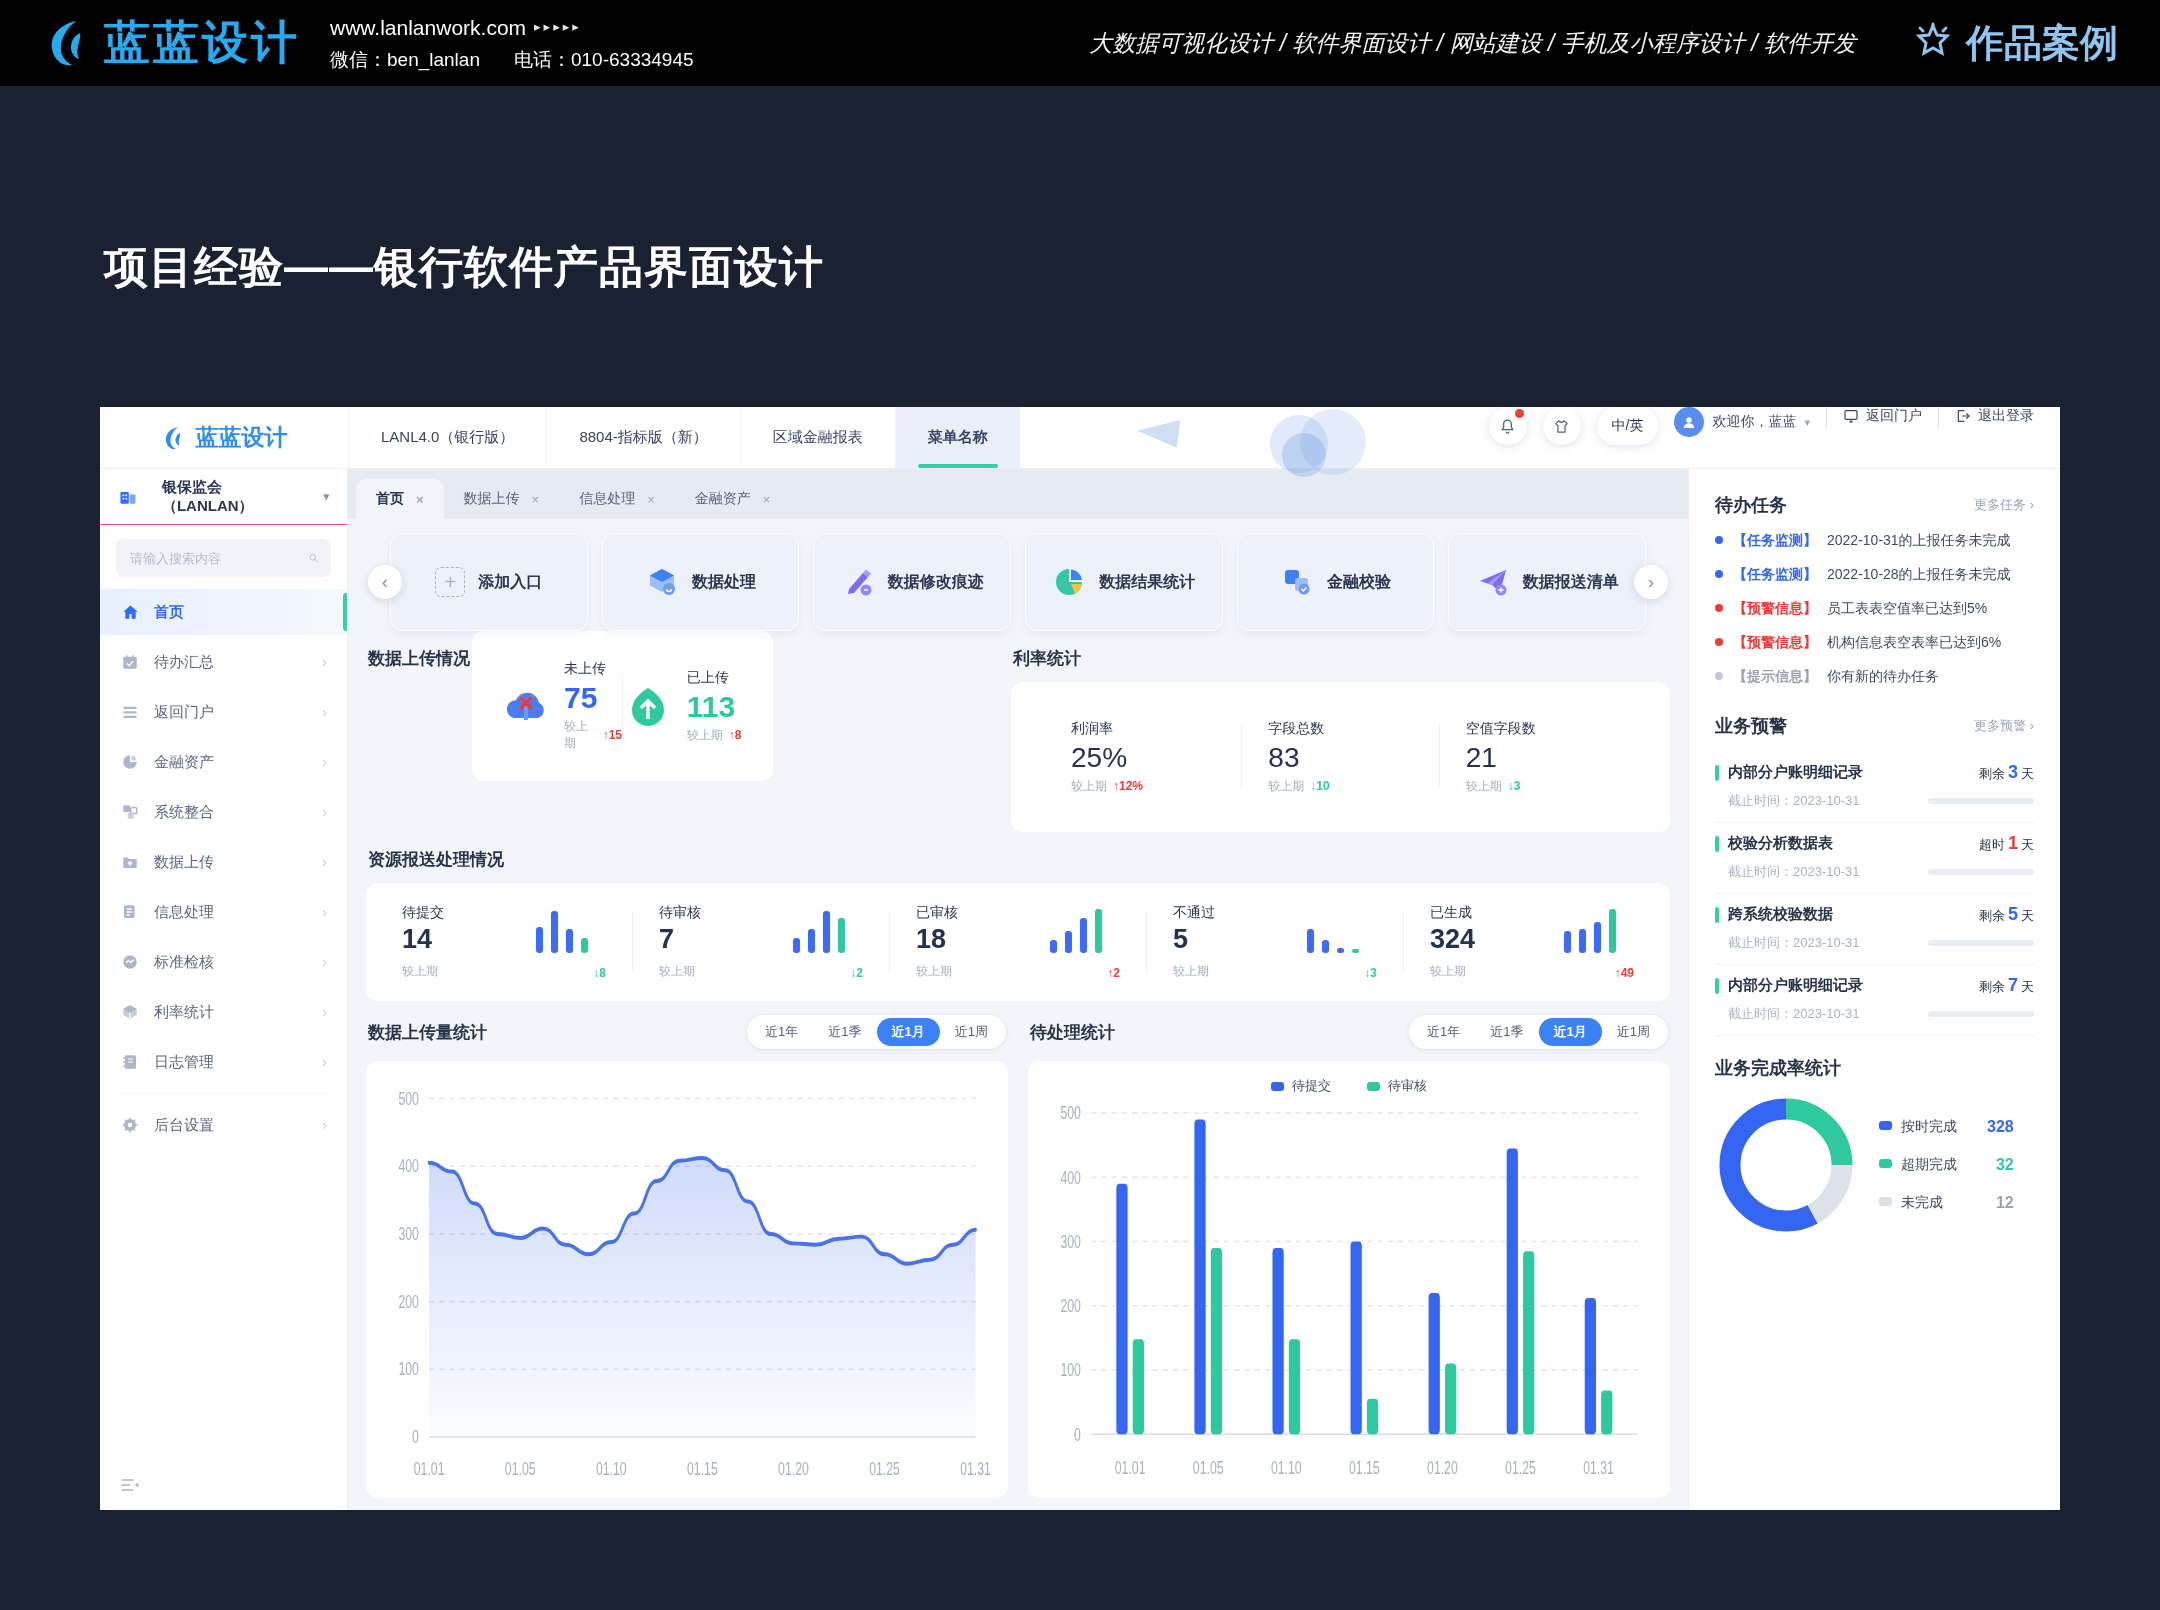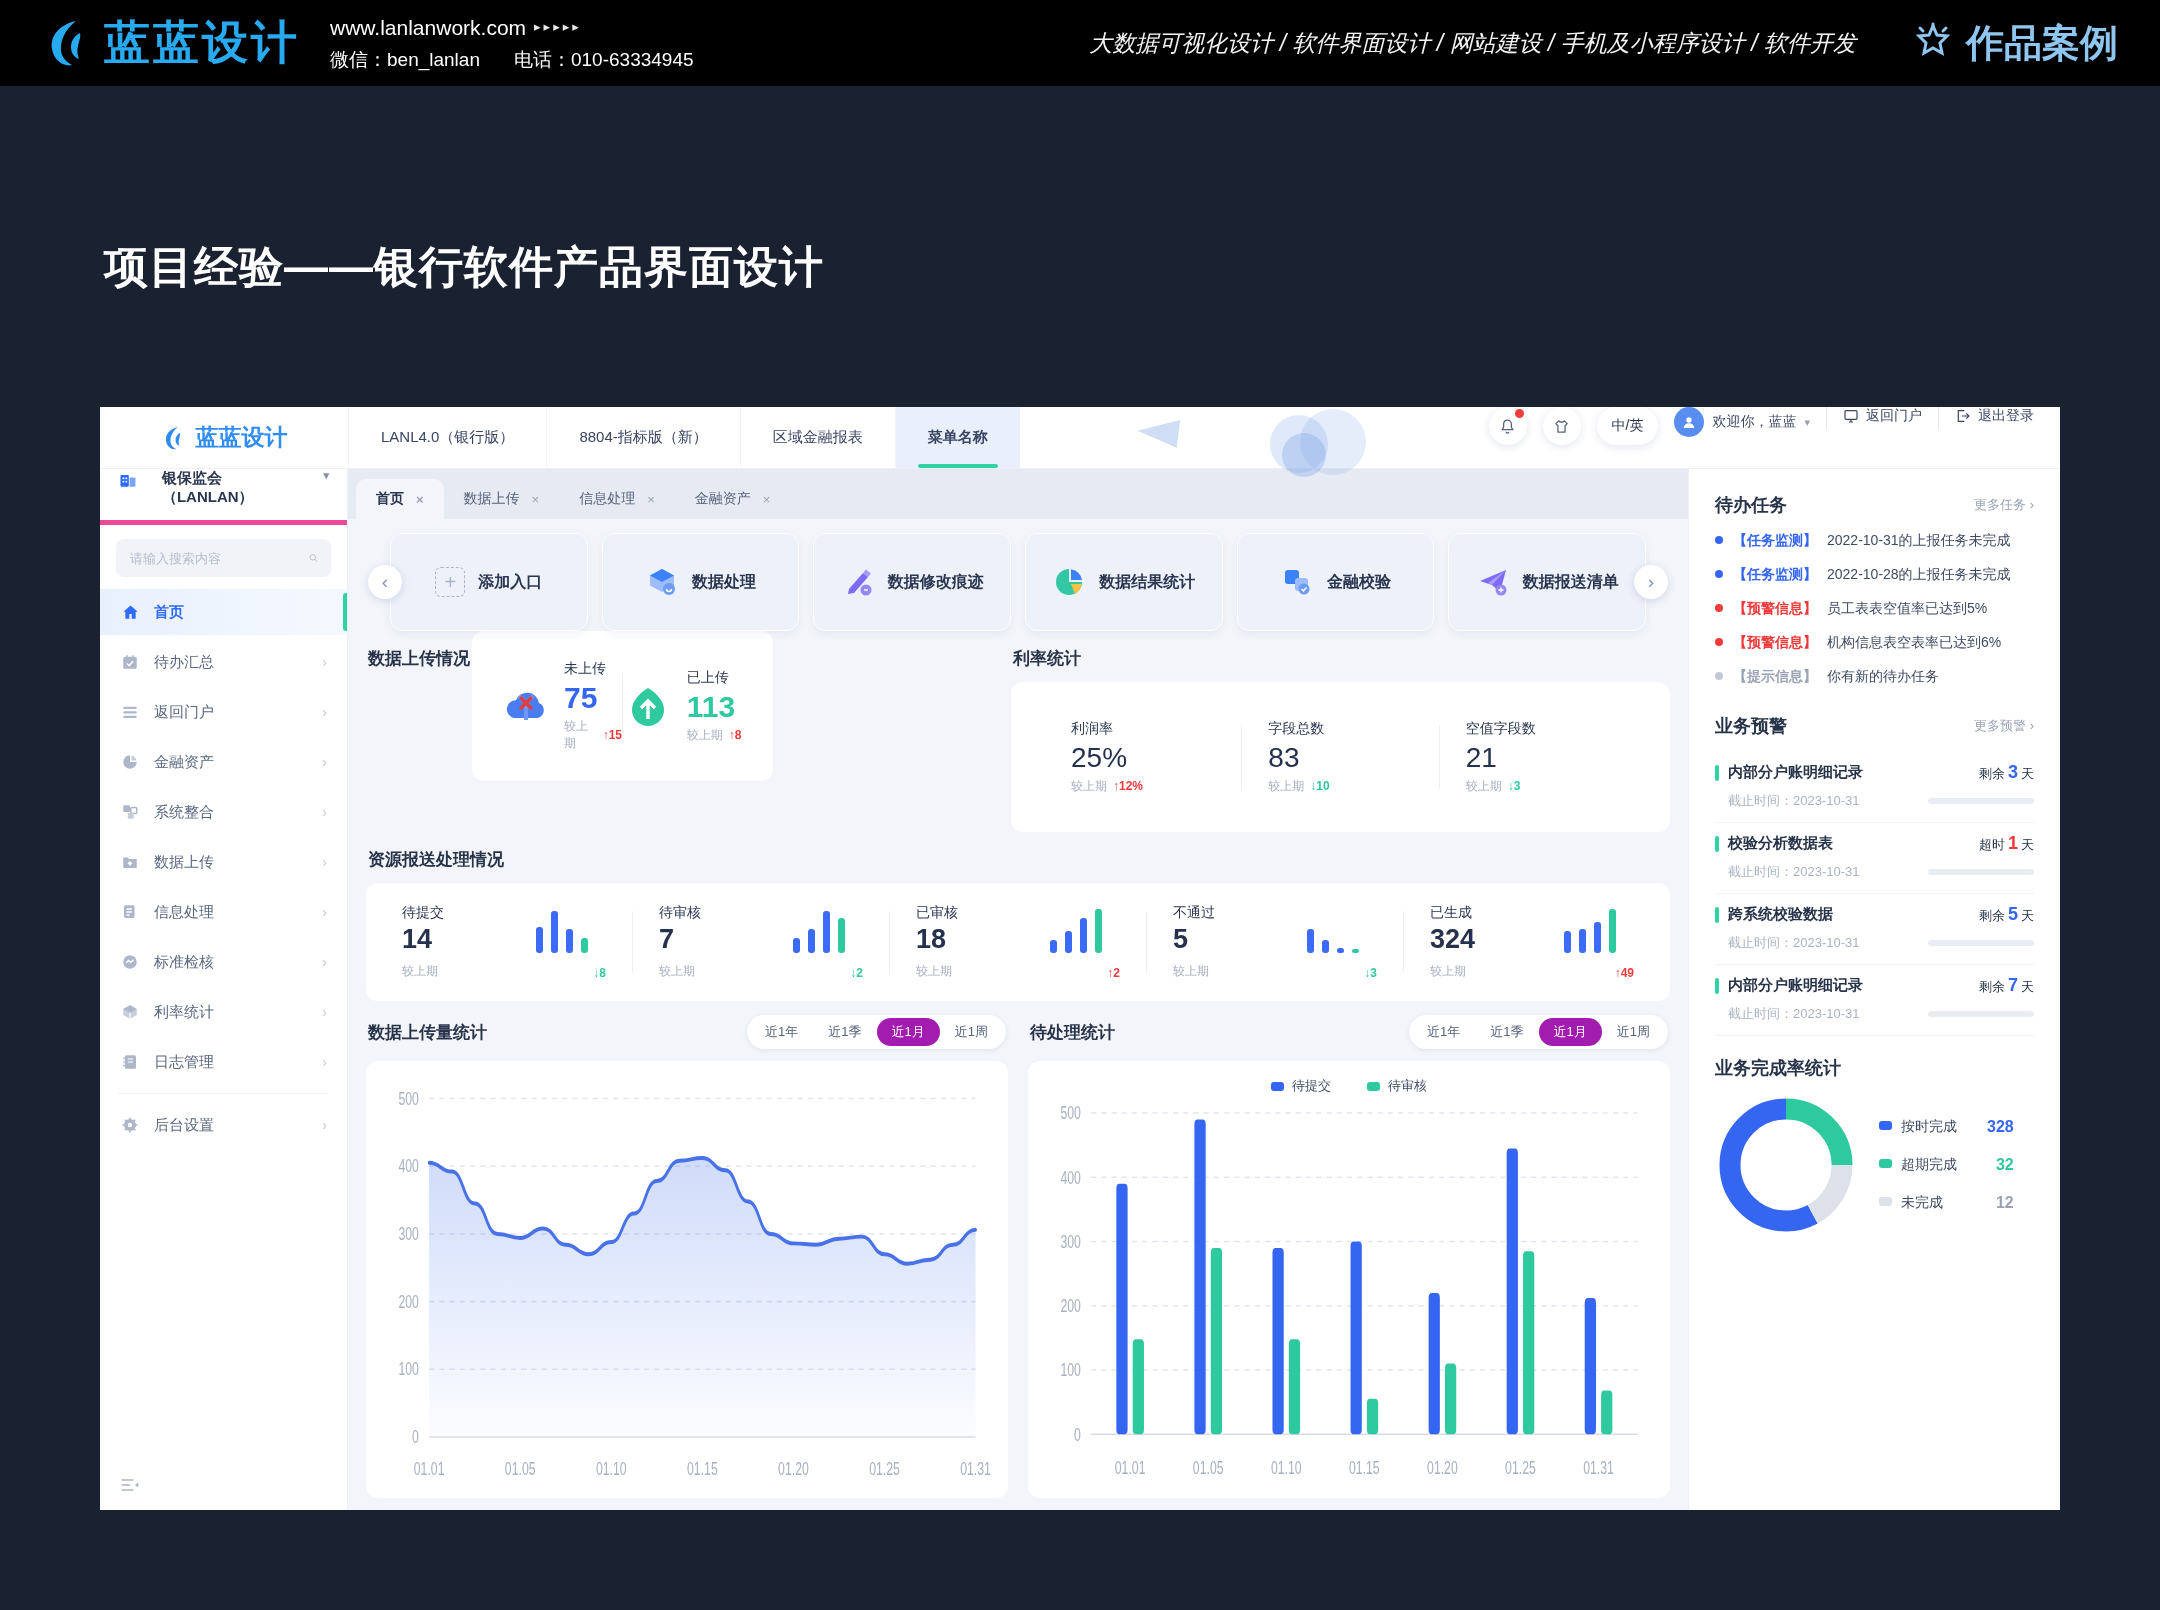"银保监会（LANLAN）" .org-row { align-items: none -> center; border-bottom: 5px solid #ec4899 -> 1px solid #ec4899 }
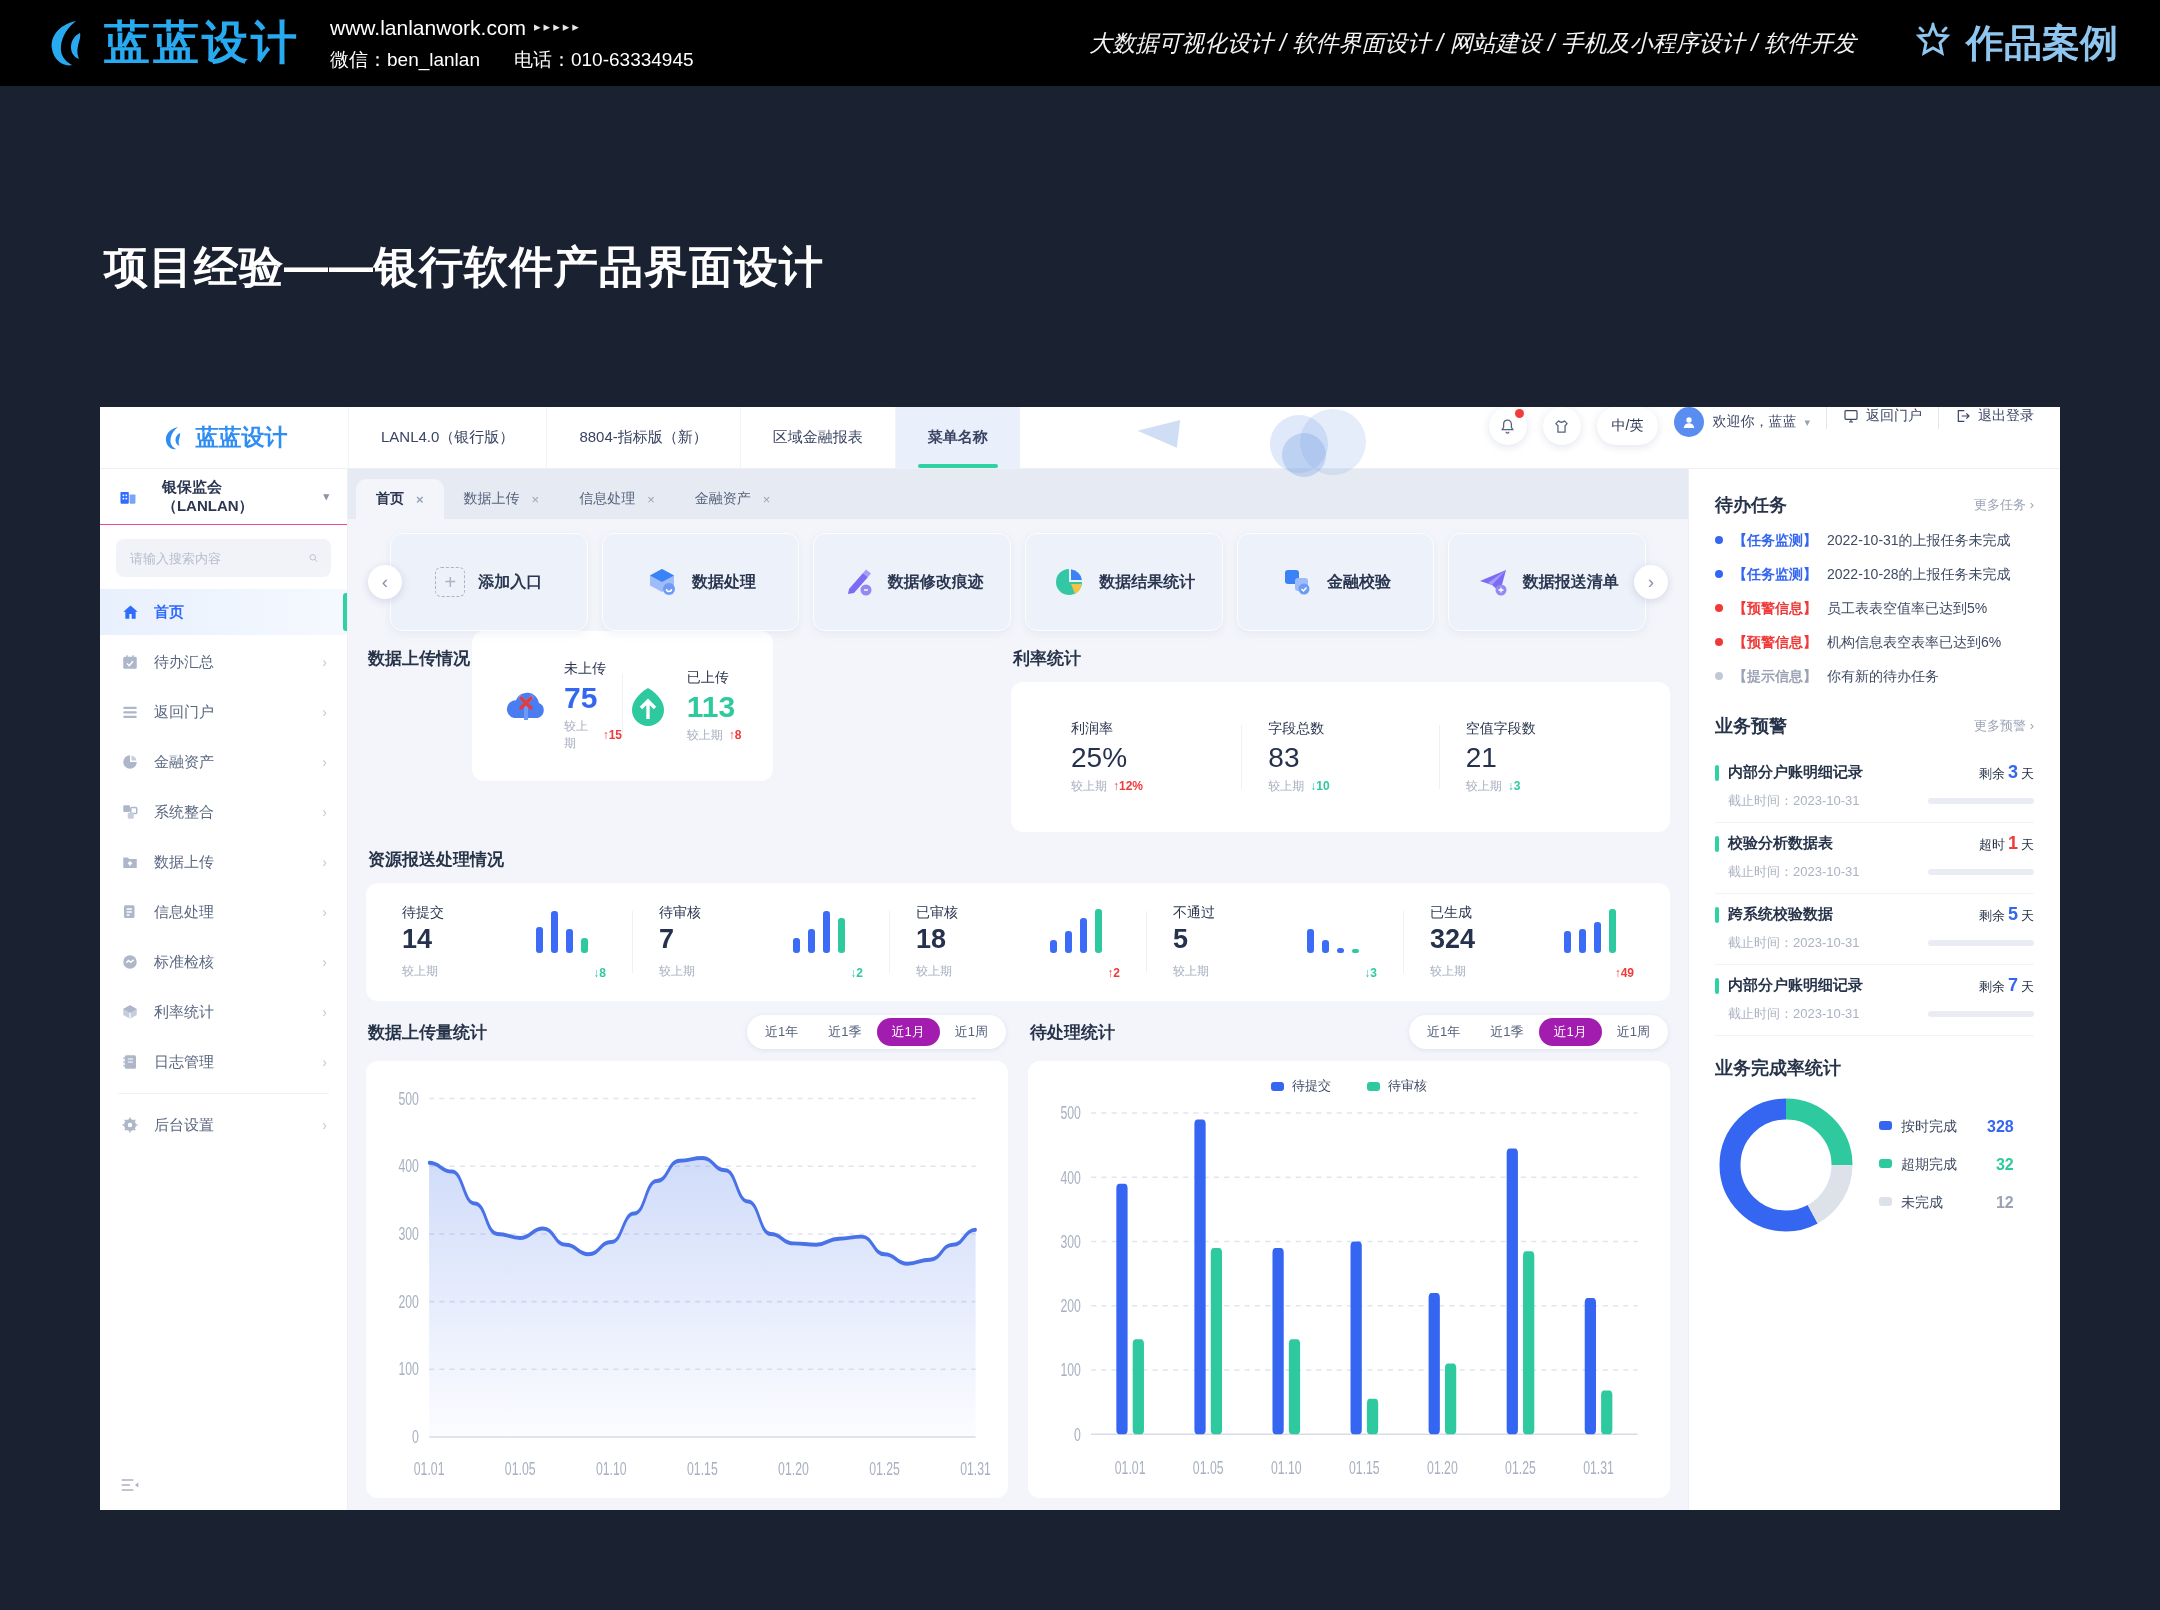"近1月" .seg-item.active { background: #a21caf -> #3b82f6; font-weight: normal -> bold }
